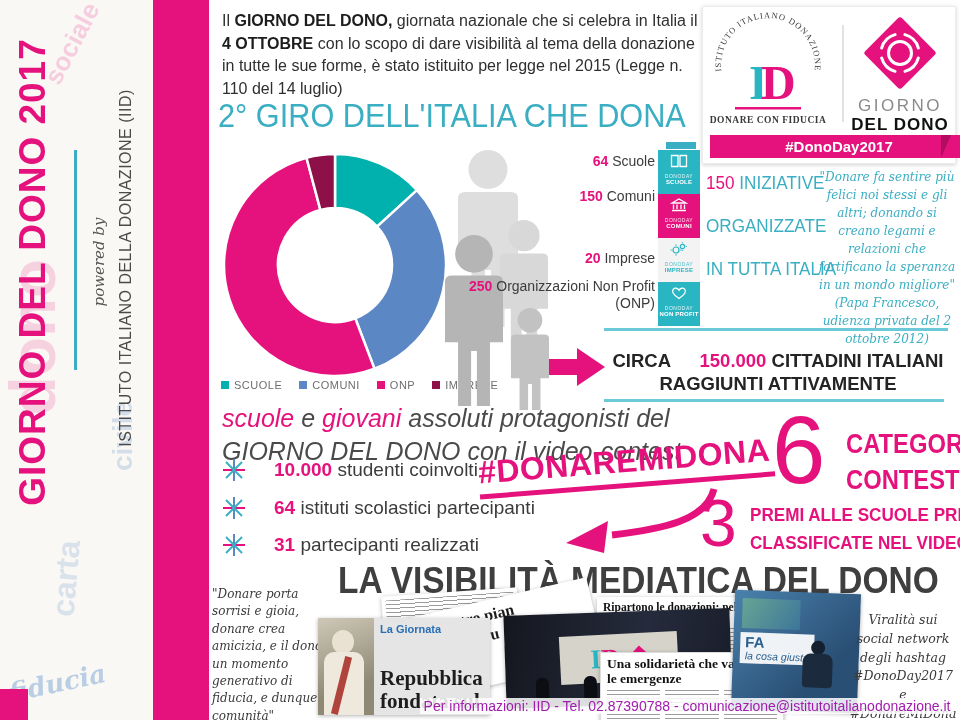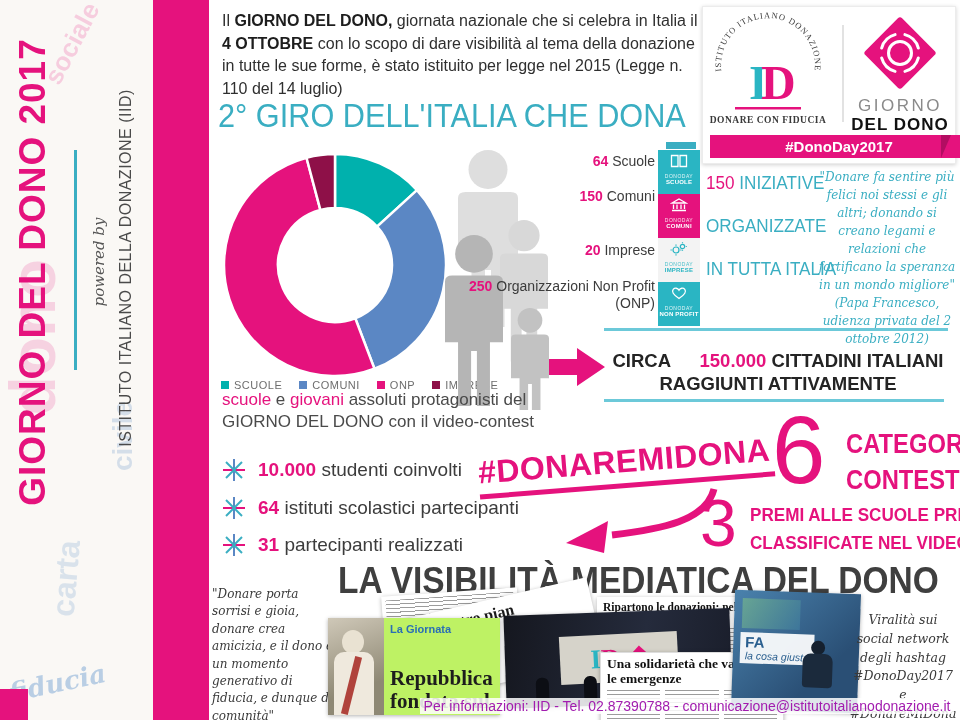"20 Imprese" div.stat-row { top: 242px -> 250px }
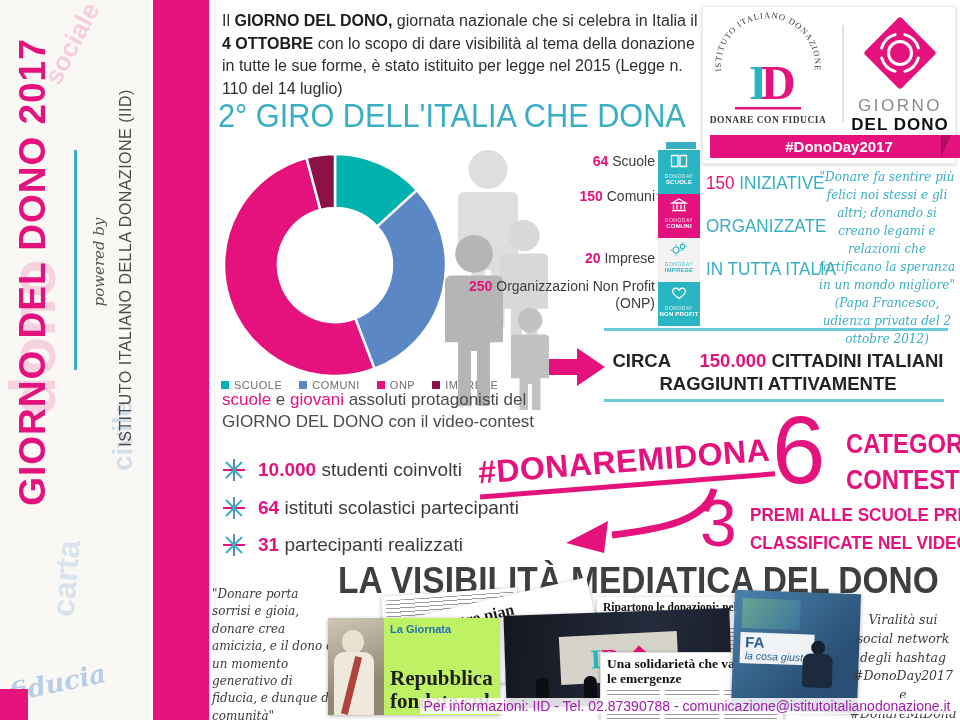"scuole e giovani assoluti protagonisti" #vc-heading { font-size: 17px -> 25px; font-style: none -> italic; top: 389px -> 402px }
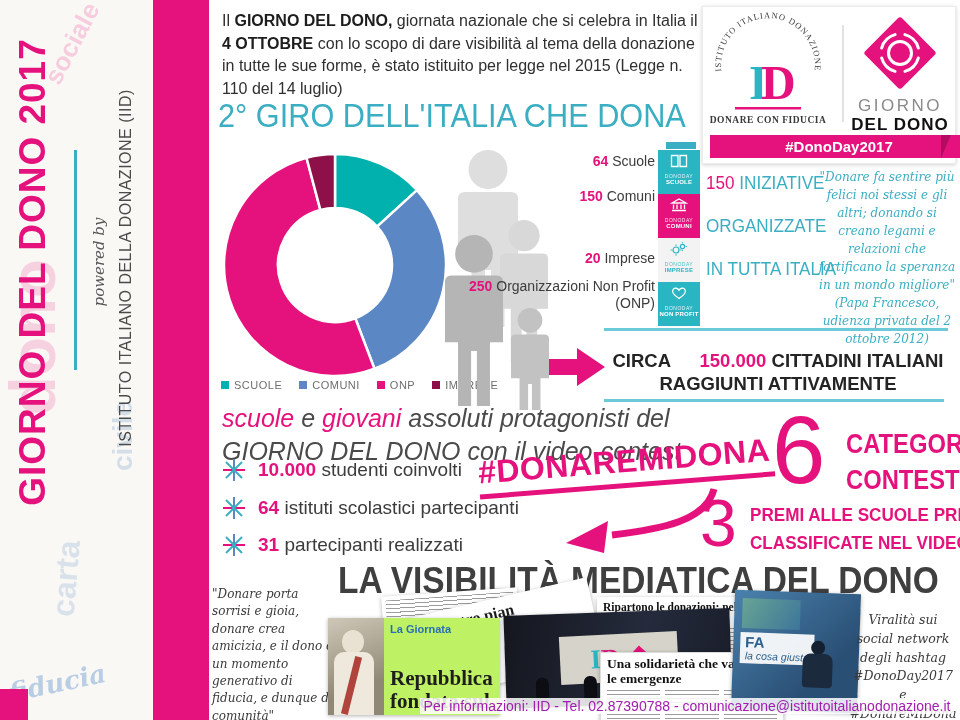"10.000" .bullet .num { margin-left: none -> 16px }
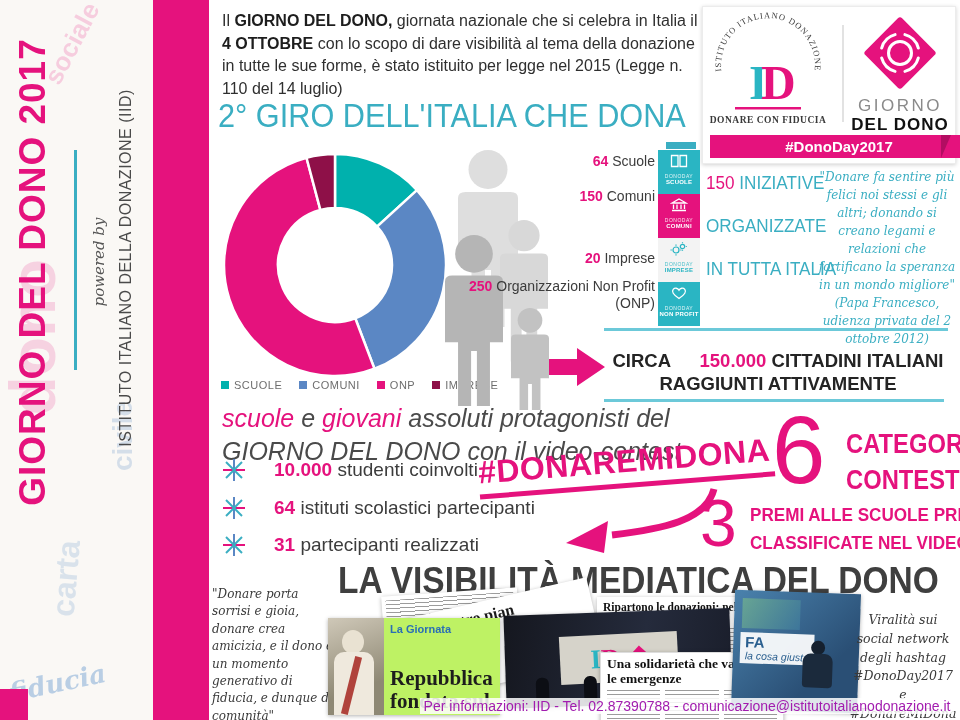"La Giornata" #clip-giornata { background: #bef264 -> #e5e5e5; left: 328px -> 318px }
